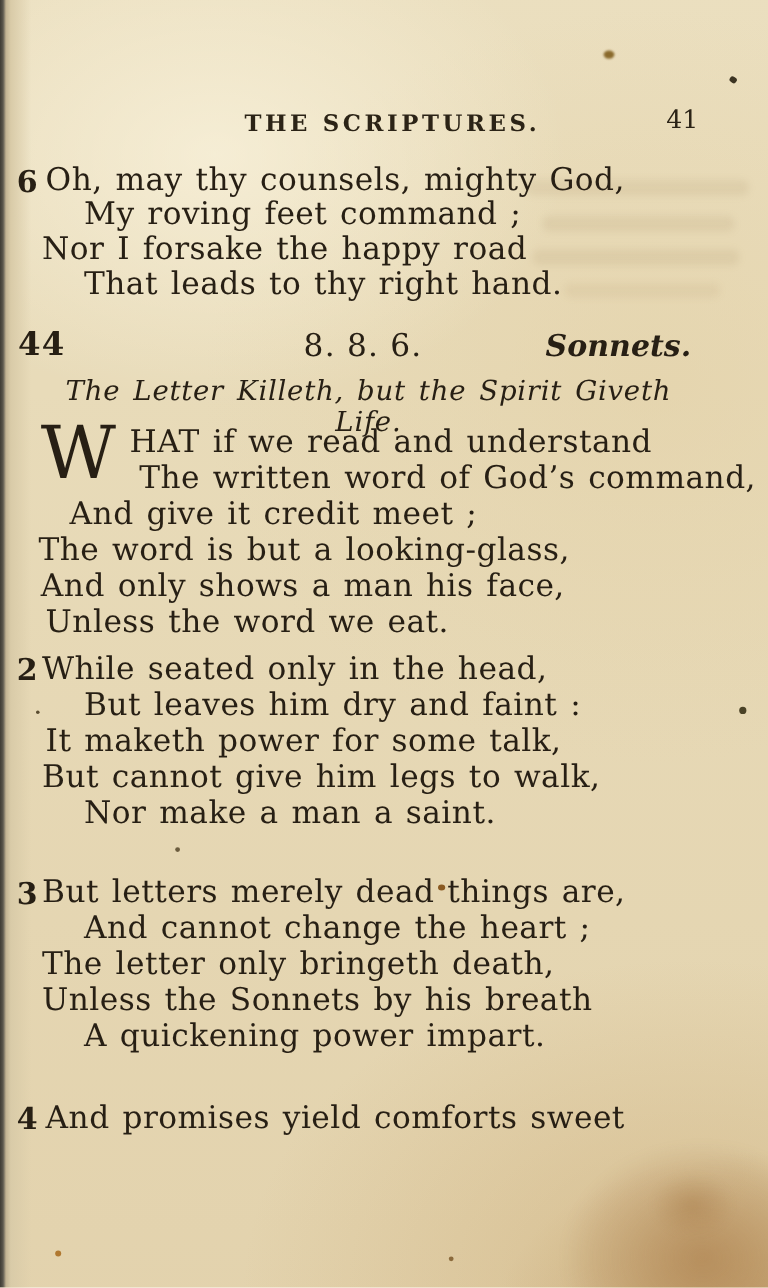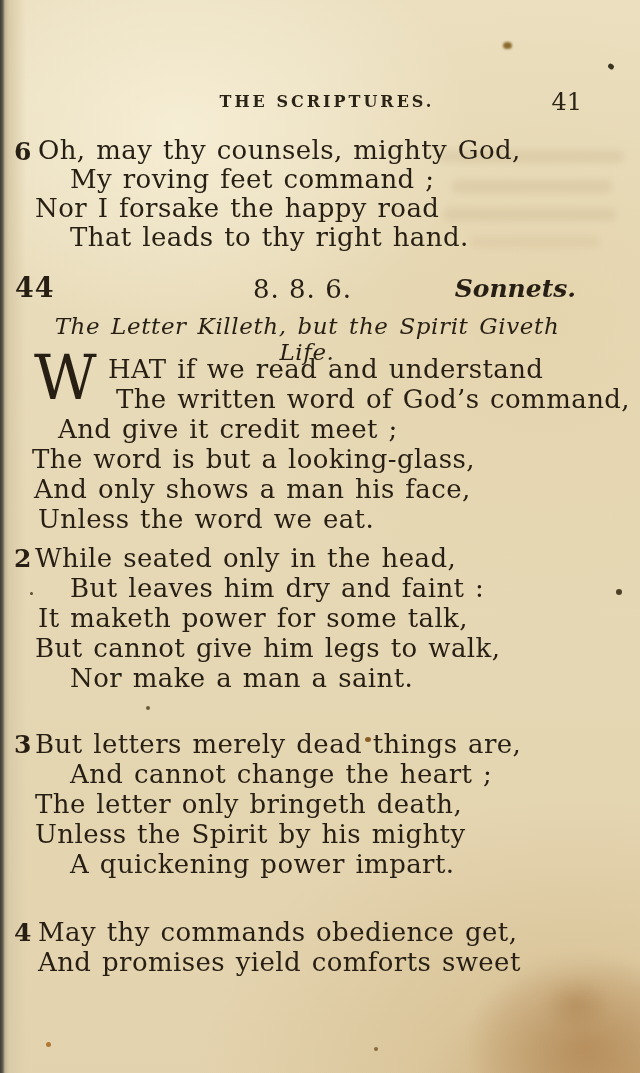"THE SCRIPTURES." .running-title { font-size: 16px -> 19px }
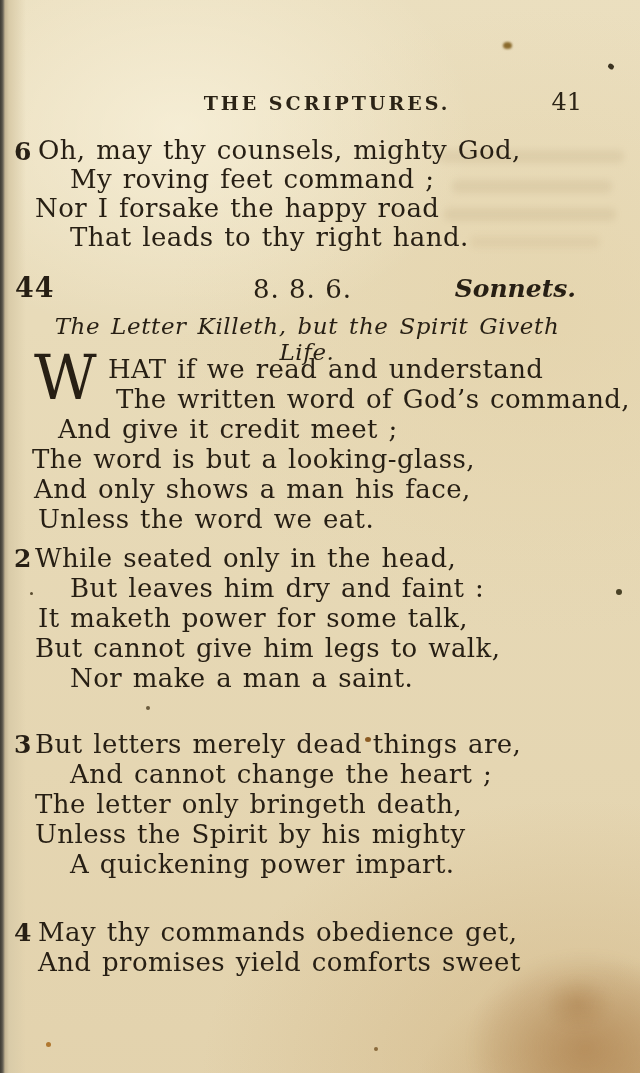"41" .page-number { font-size: 24px -> 21px }
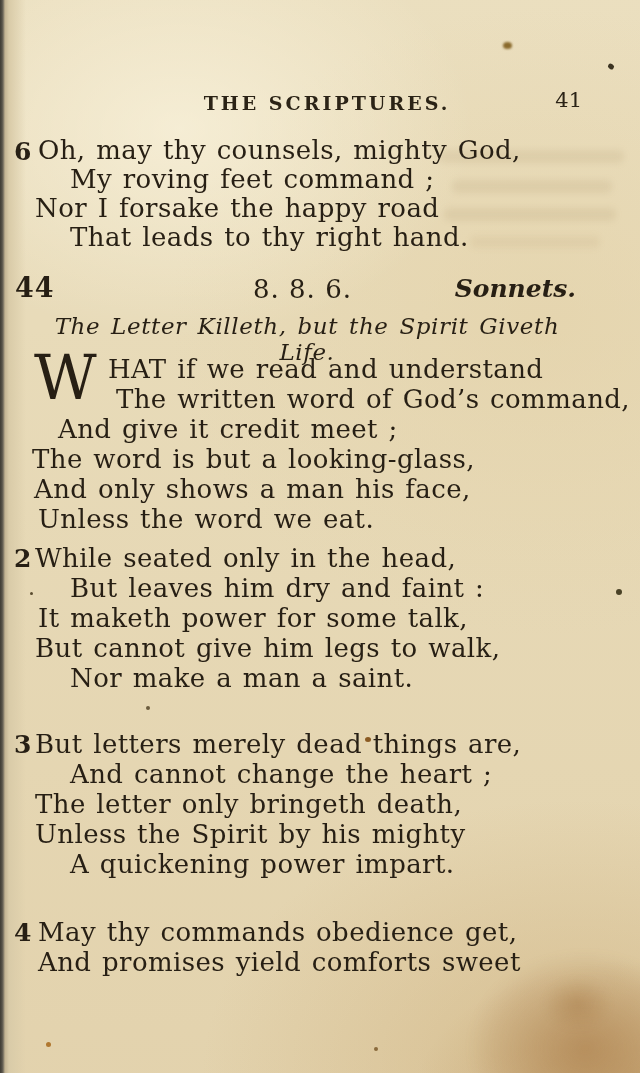"Unless the Spirit by his" div.line { text: Spirit by his mighty -> Sonnets by his breath }
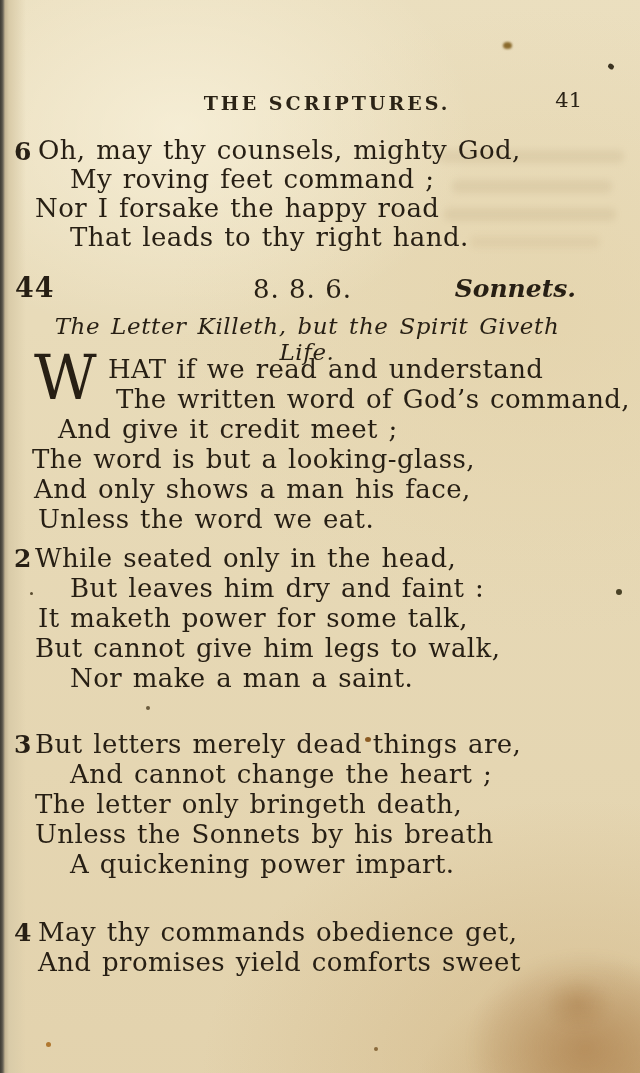"May thy commands obedience get," div.line { html: <div>May thy commands obedience get,</div> -> none }
